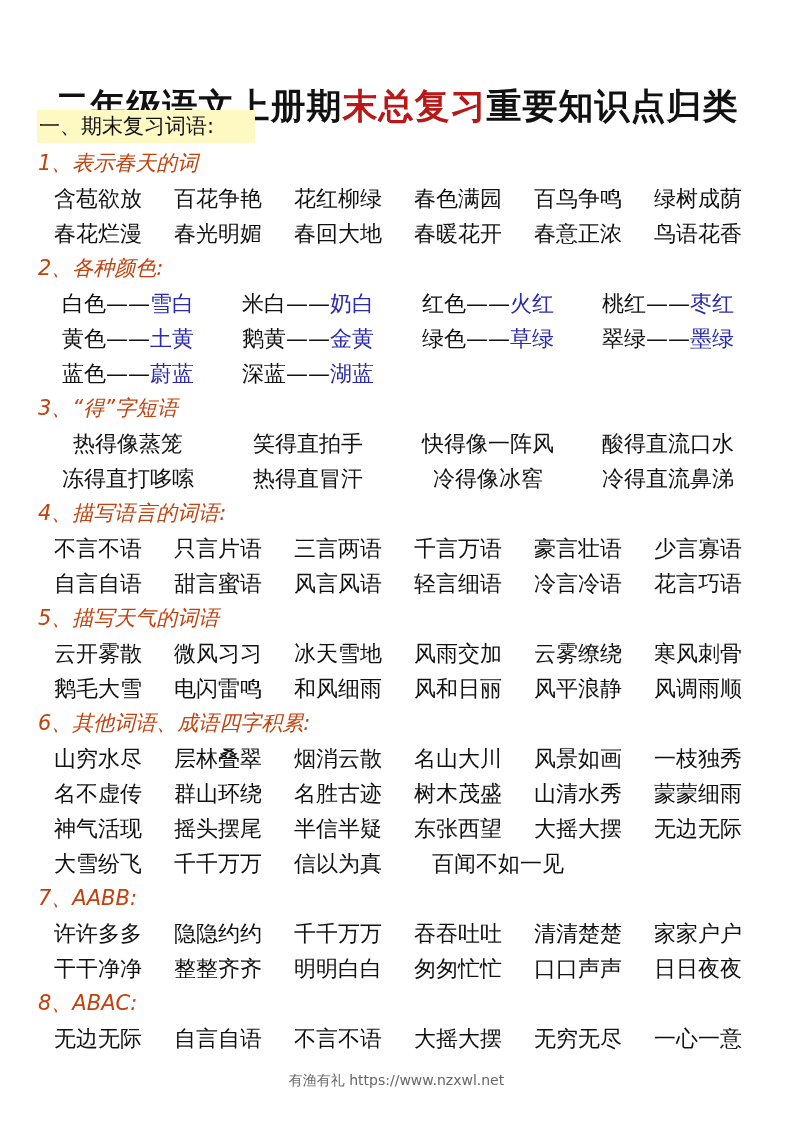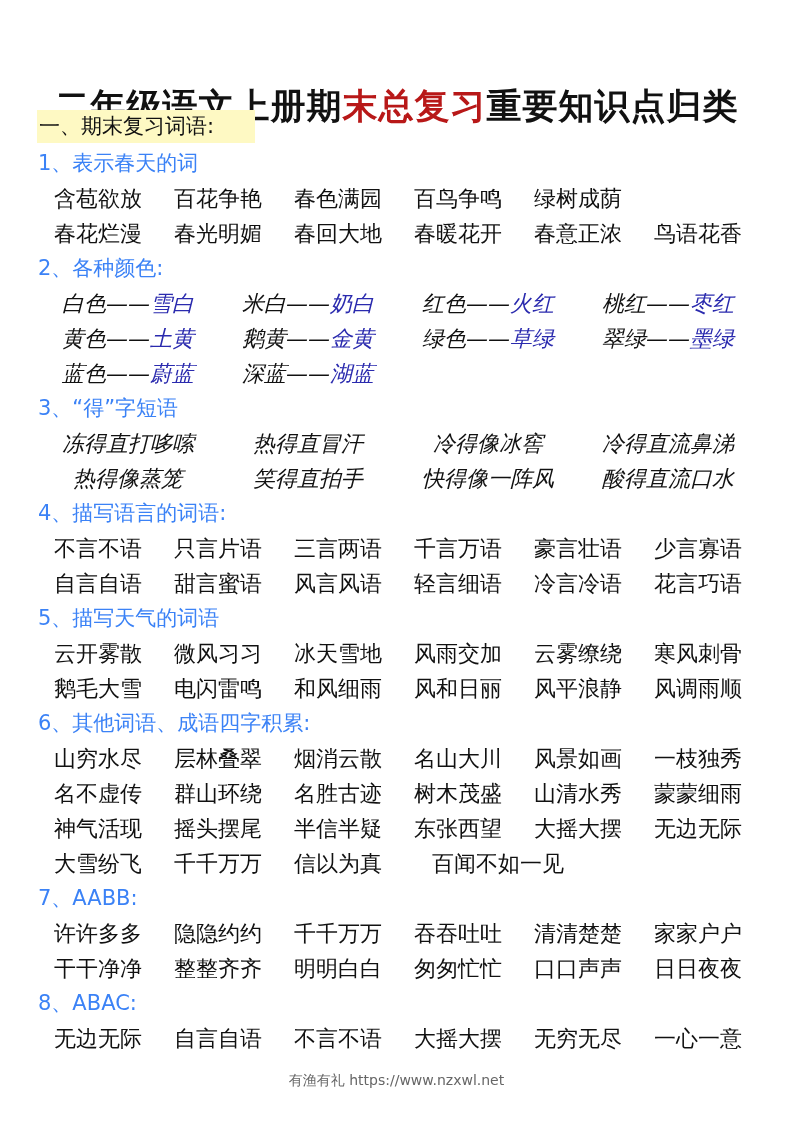"1、表示春天的词" .group-title { color: #3b82f6 -> #c2410c; font-style: none -> italic }
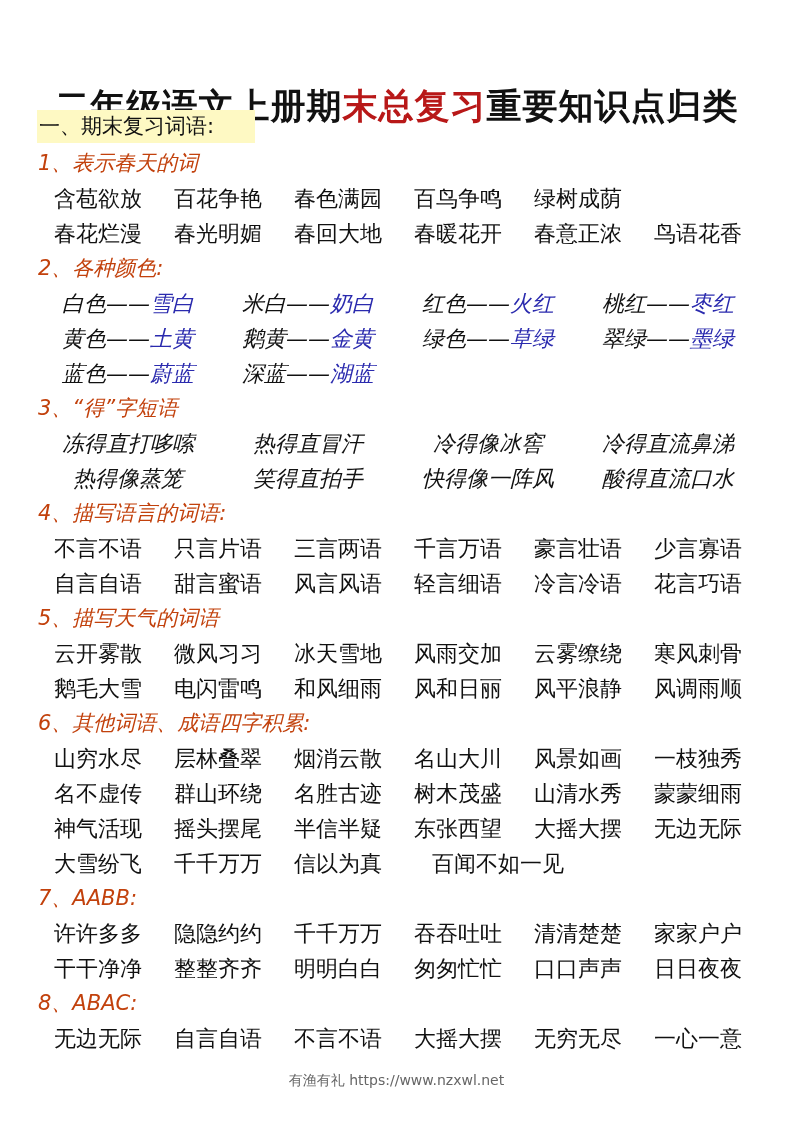"花红柳绿" span.cell { html: none -> <span>花红柳绿</span> }
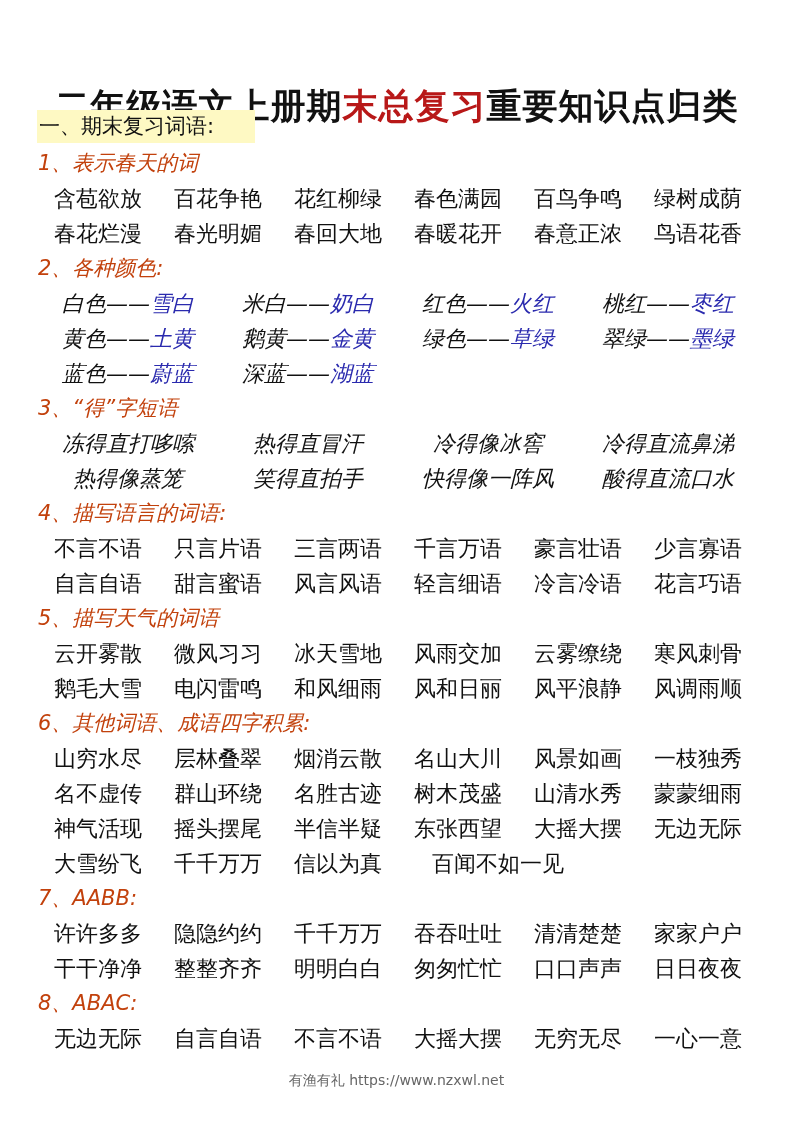"白色——雪白" .row.c4 .cell { font-style: italic -> none }
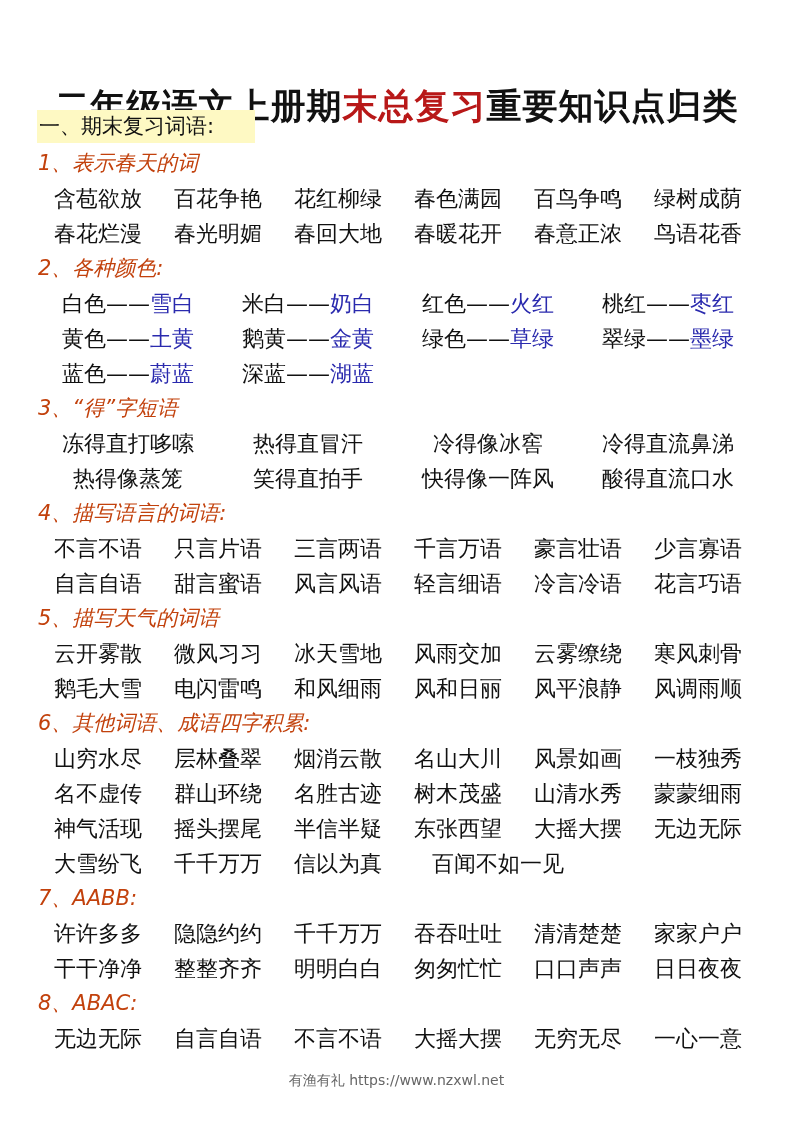"冻得直打哆嗦" div.row { order: before "热得像蒸笼" -> after "热得像蒸笼" }
